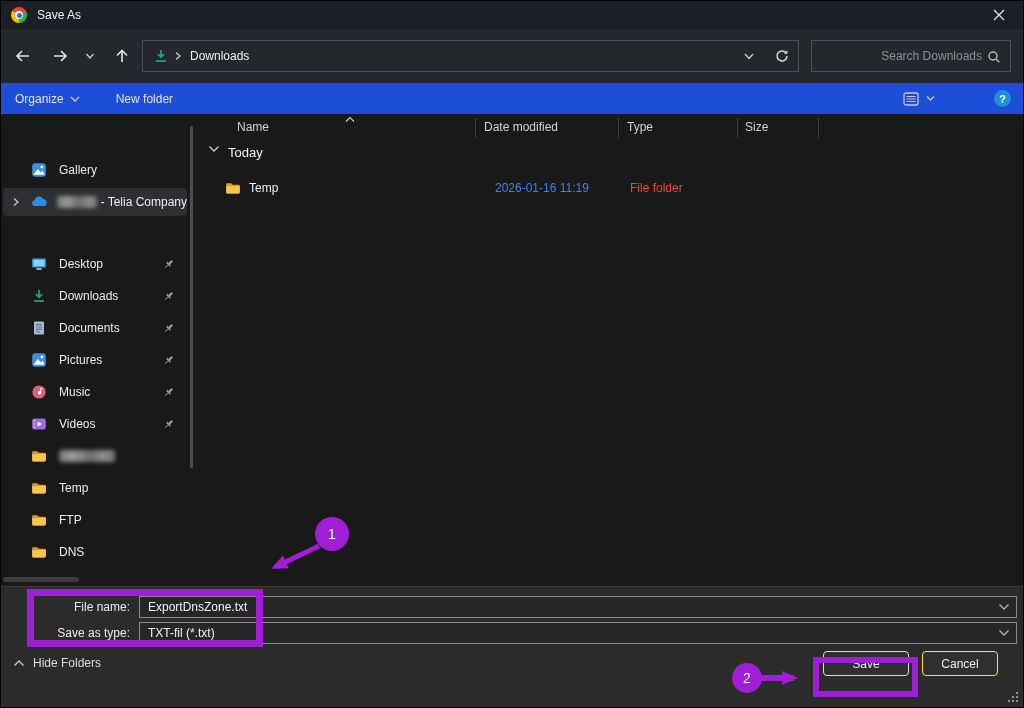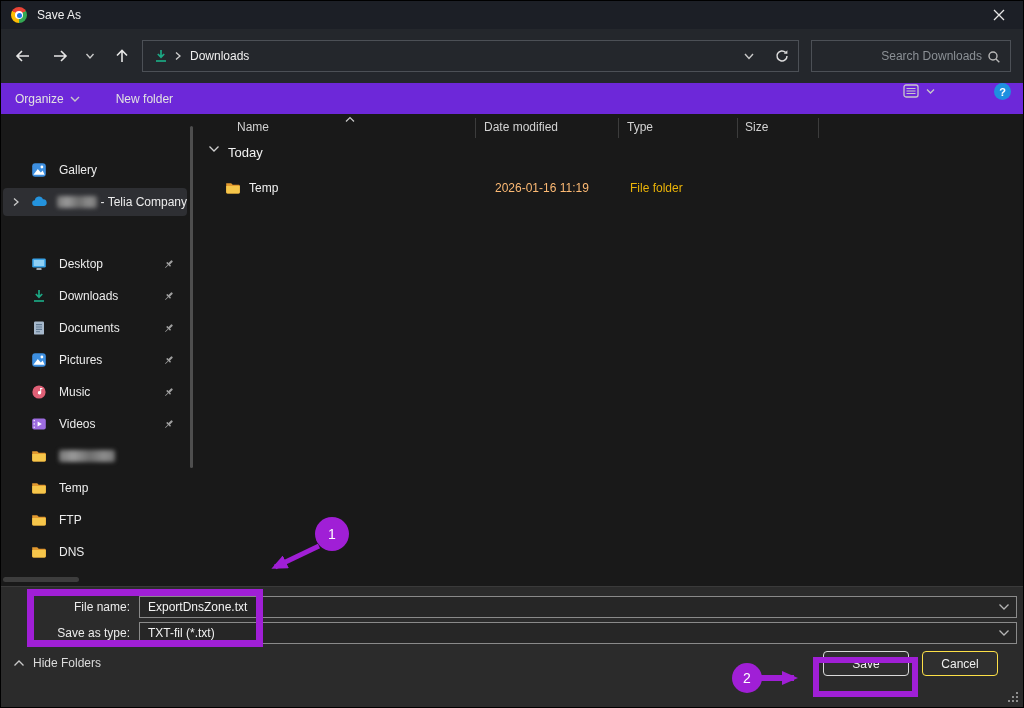"Organize" .toolbar { align-items: none -> center; background: #6d28d9 -> #1d4ed8 }
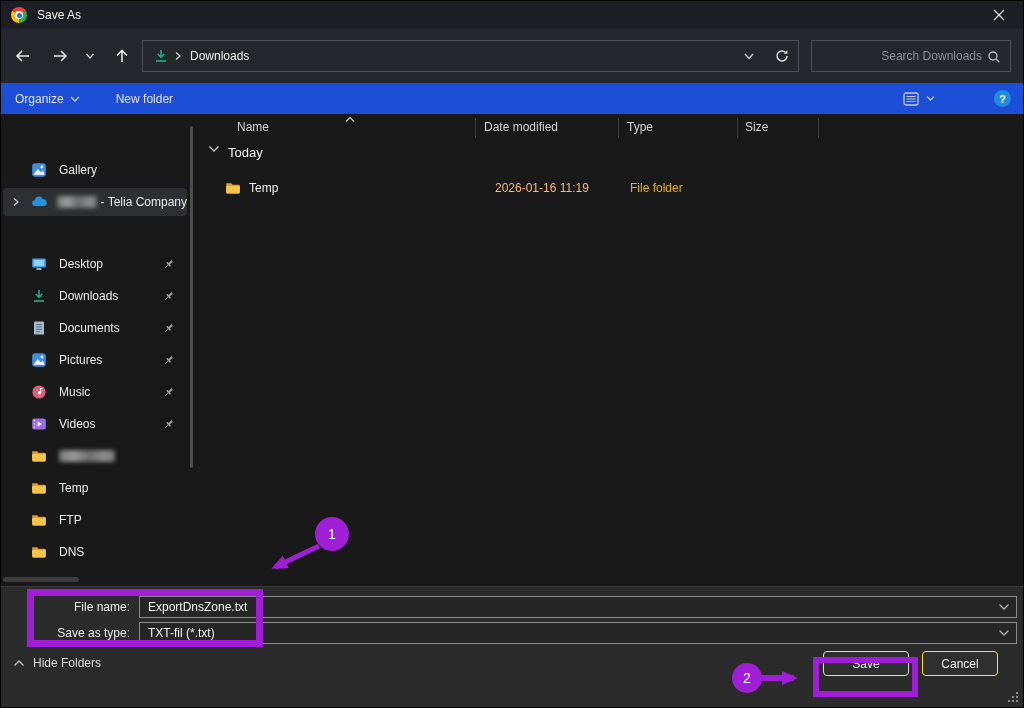"2026-01-16 11:19" .file-row .date { color: #fdba74 -> #3b82f6 }
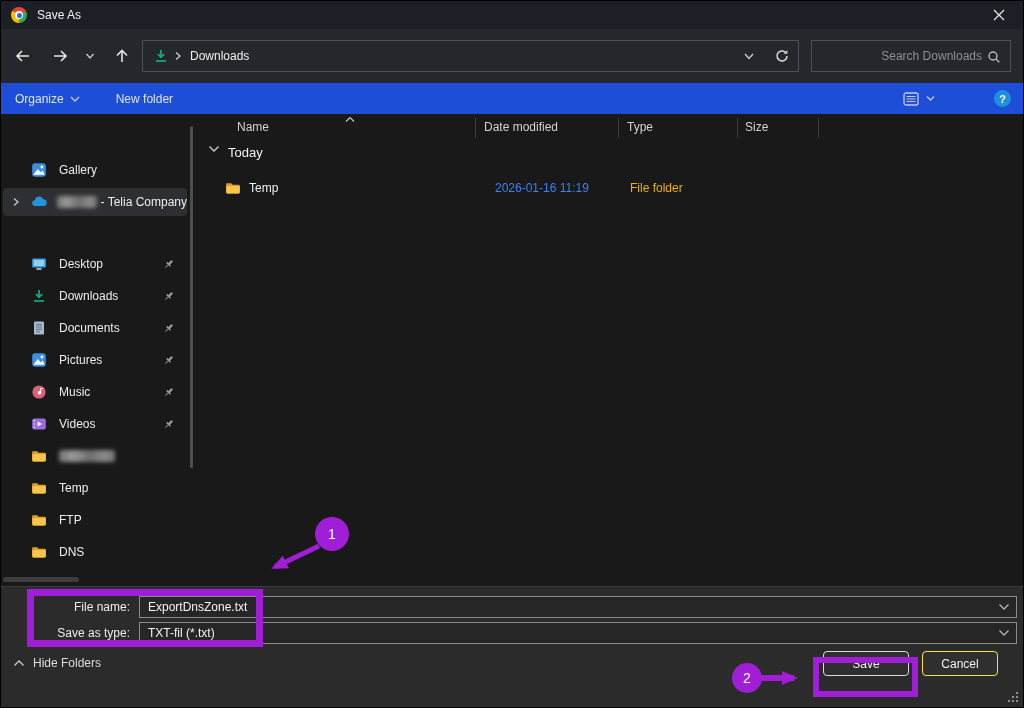"File folder" .file-row .type { color: #eab308 -> #ef4444 }
